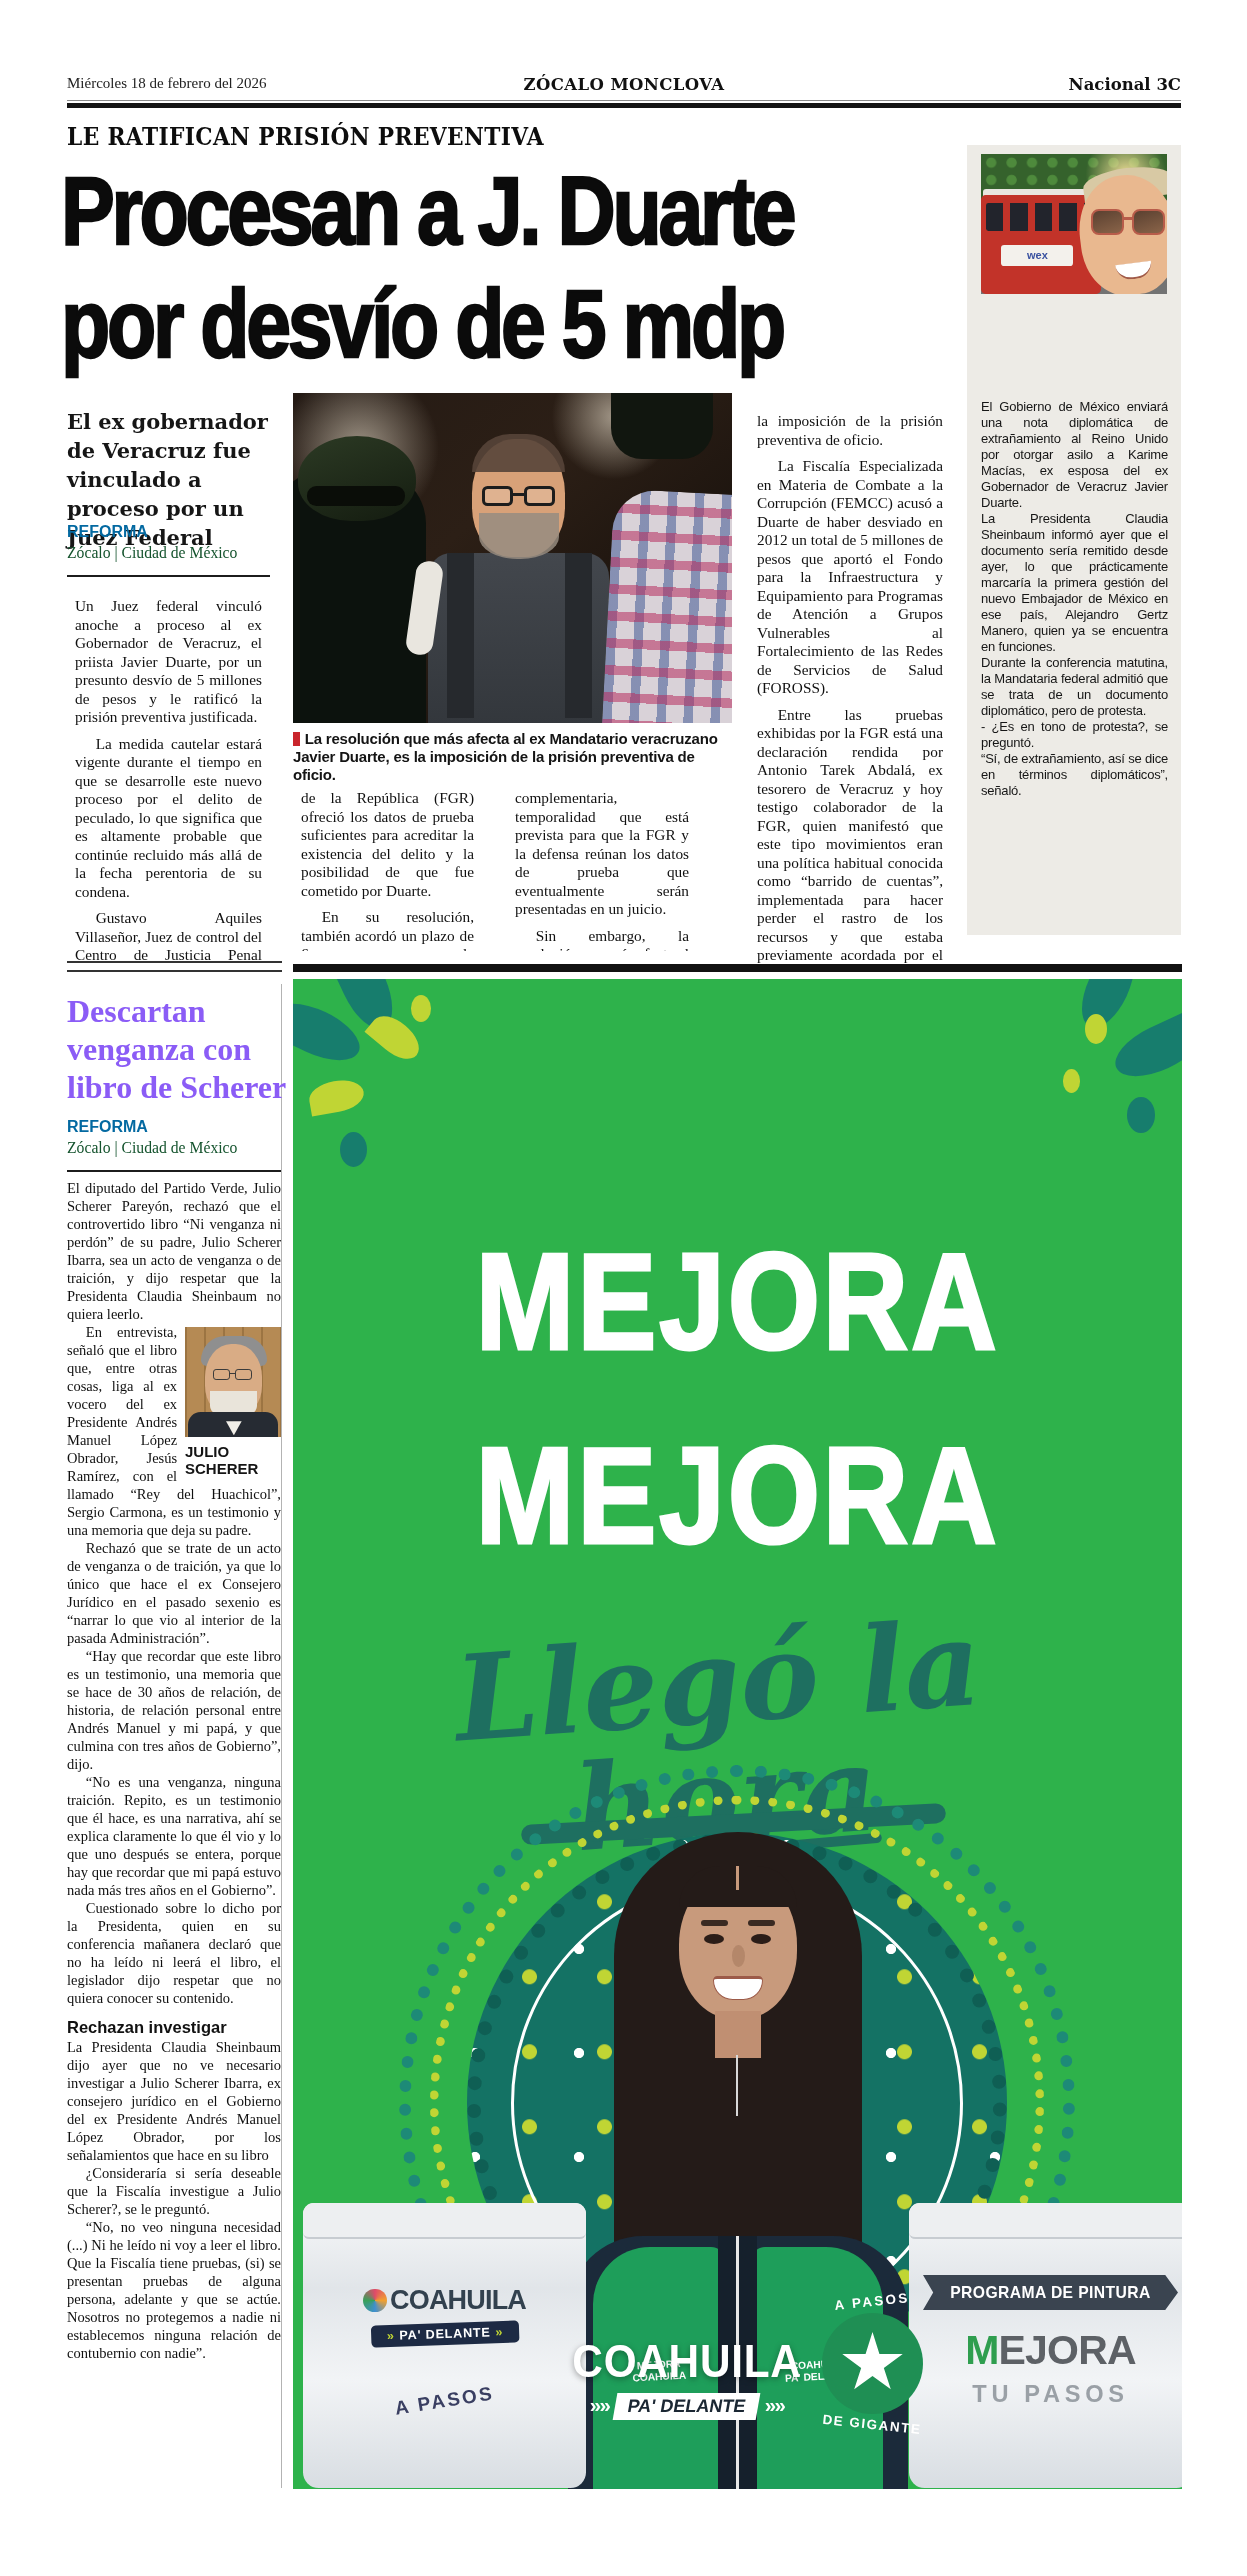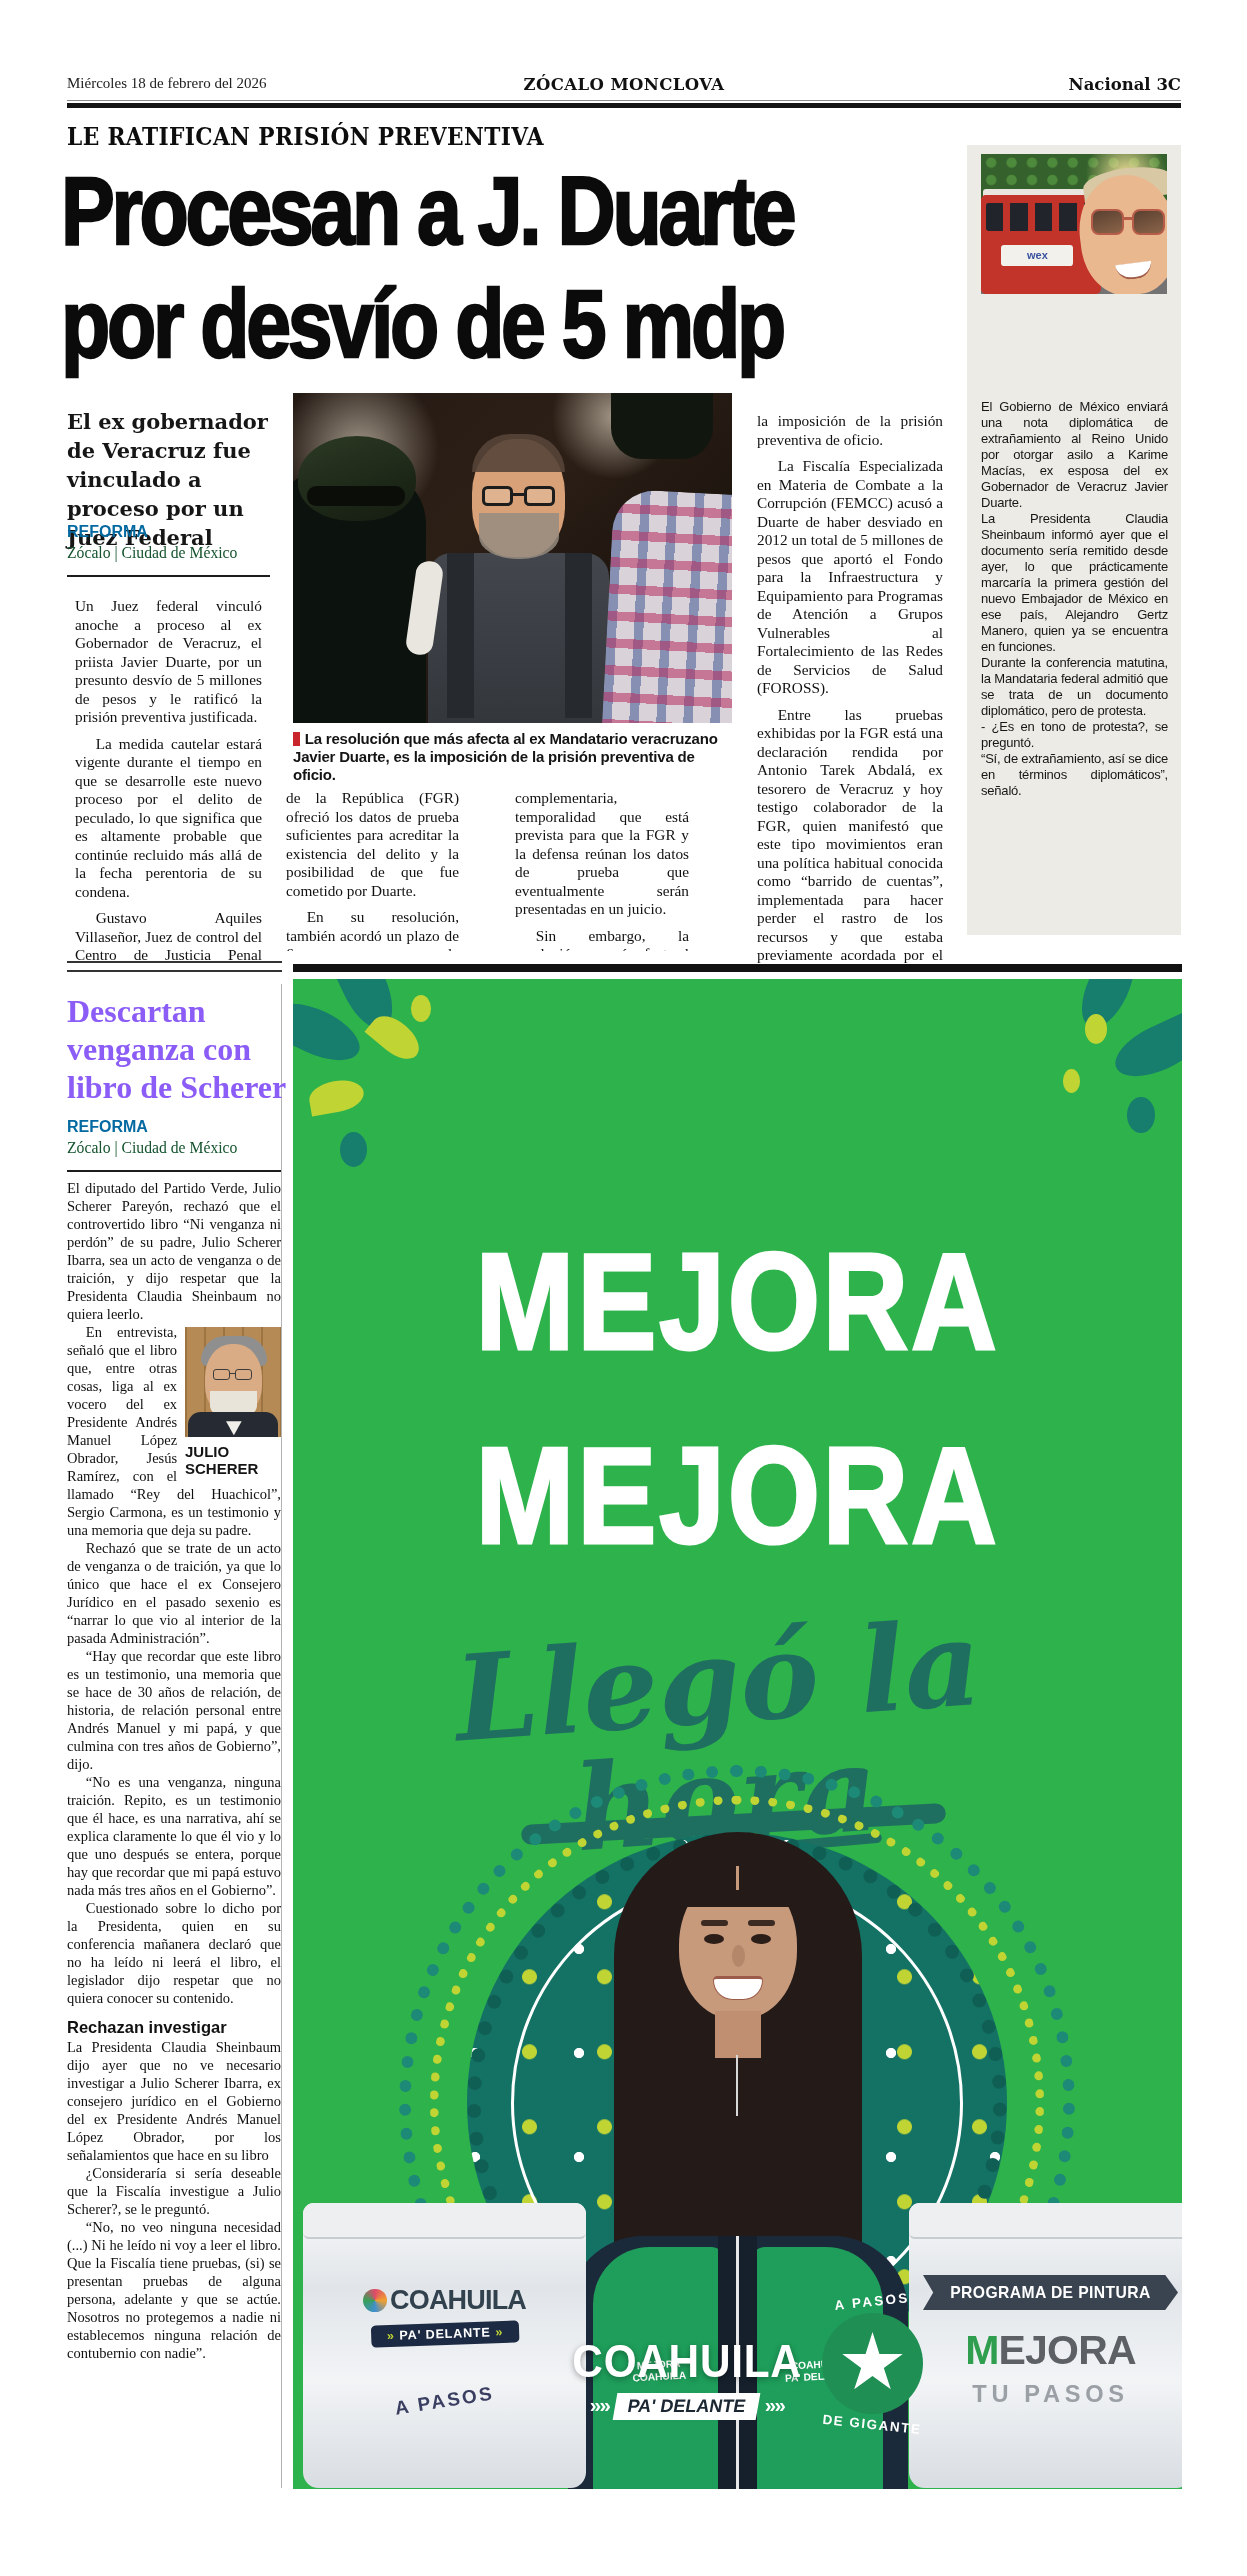"de la República (FGR) ofreció" .c2 { left: 278px -> 293px }
